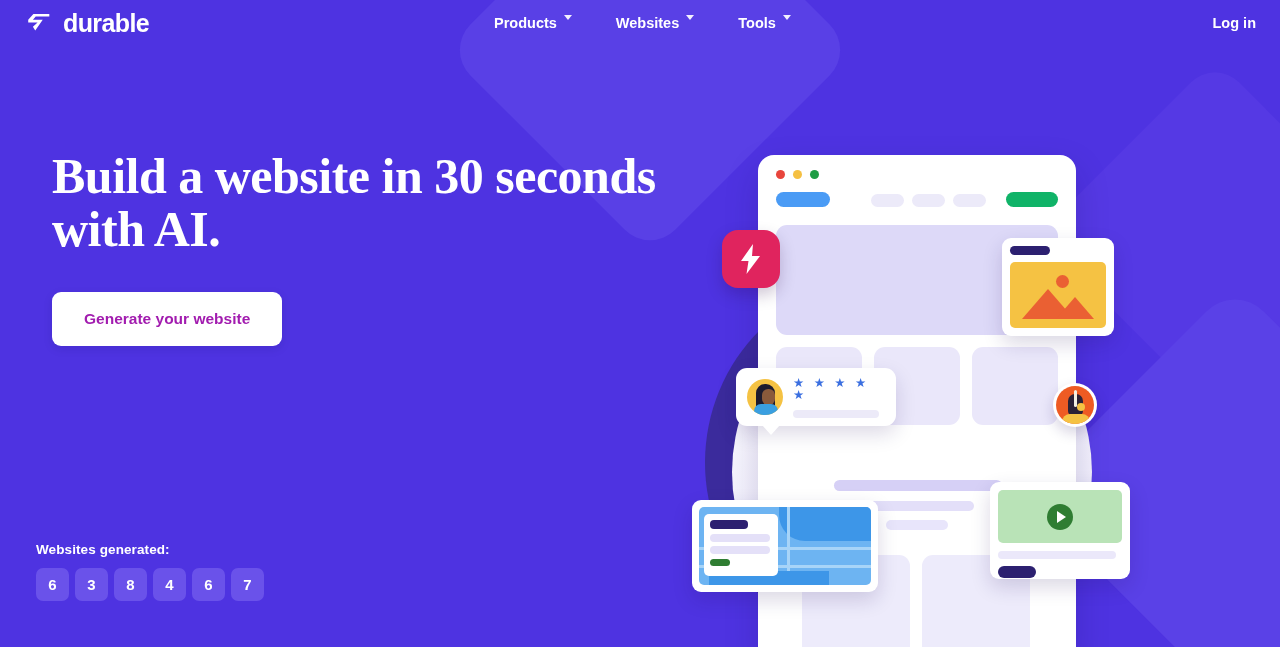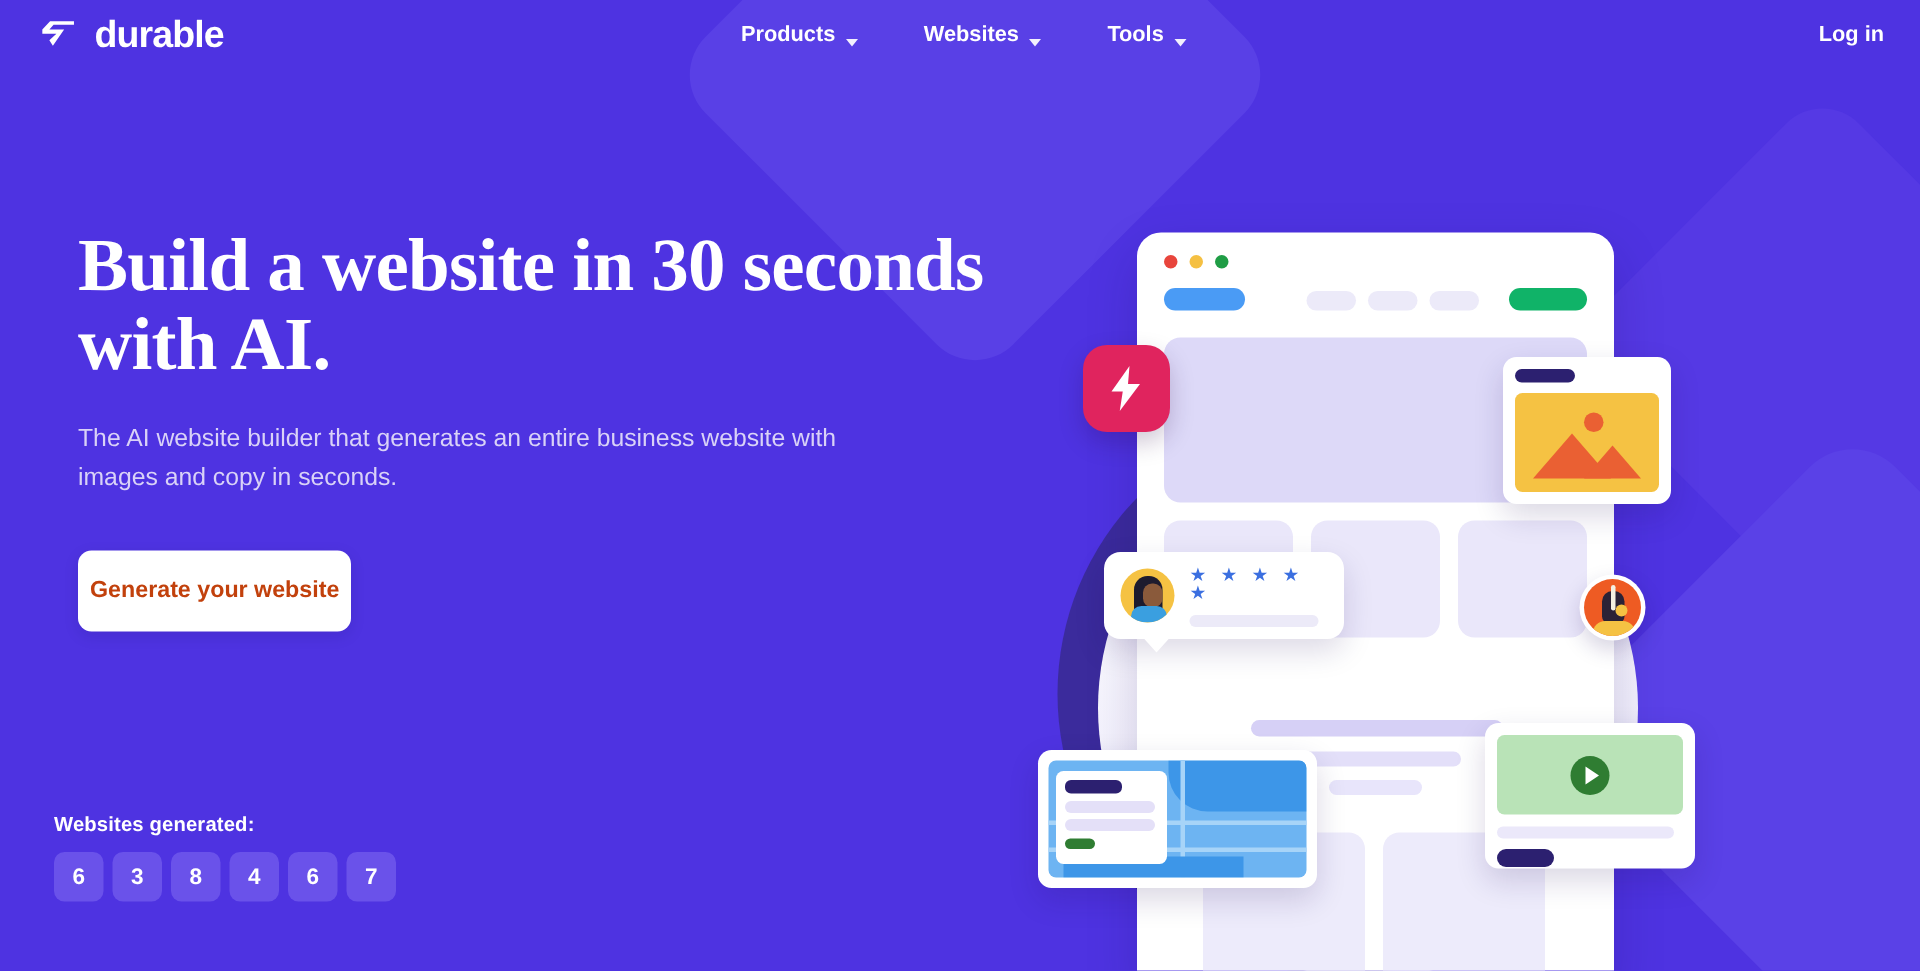"Products" .nav-item { align-items: flex-end -> flex-start }
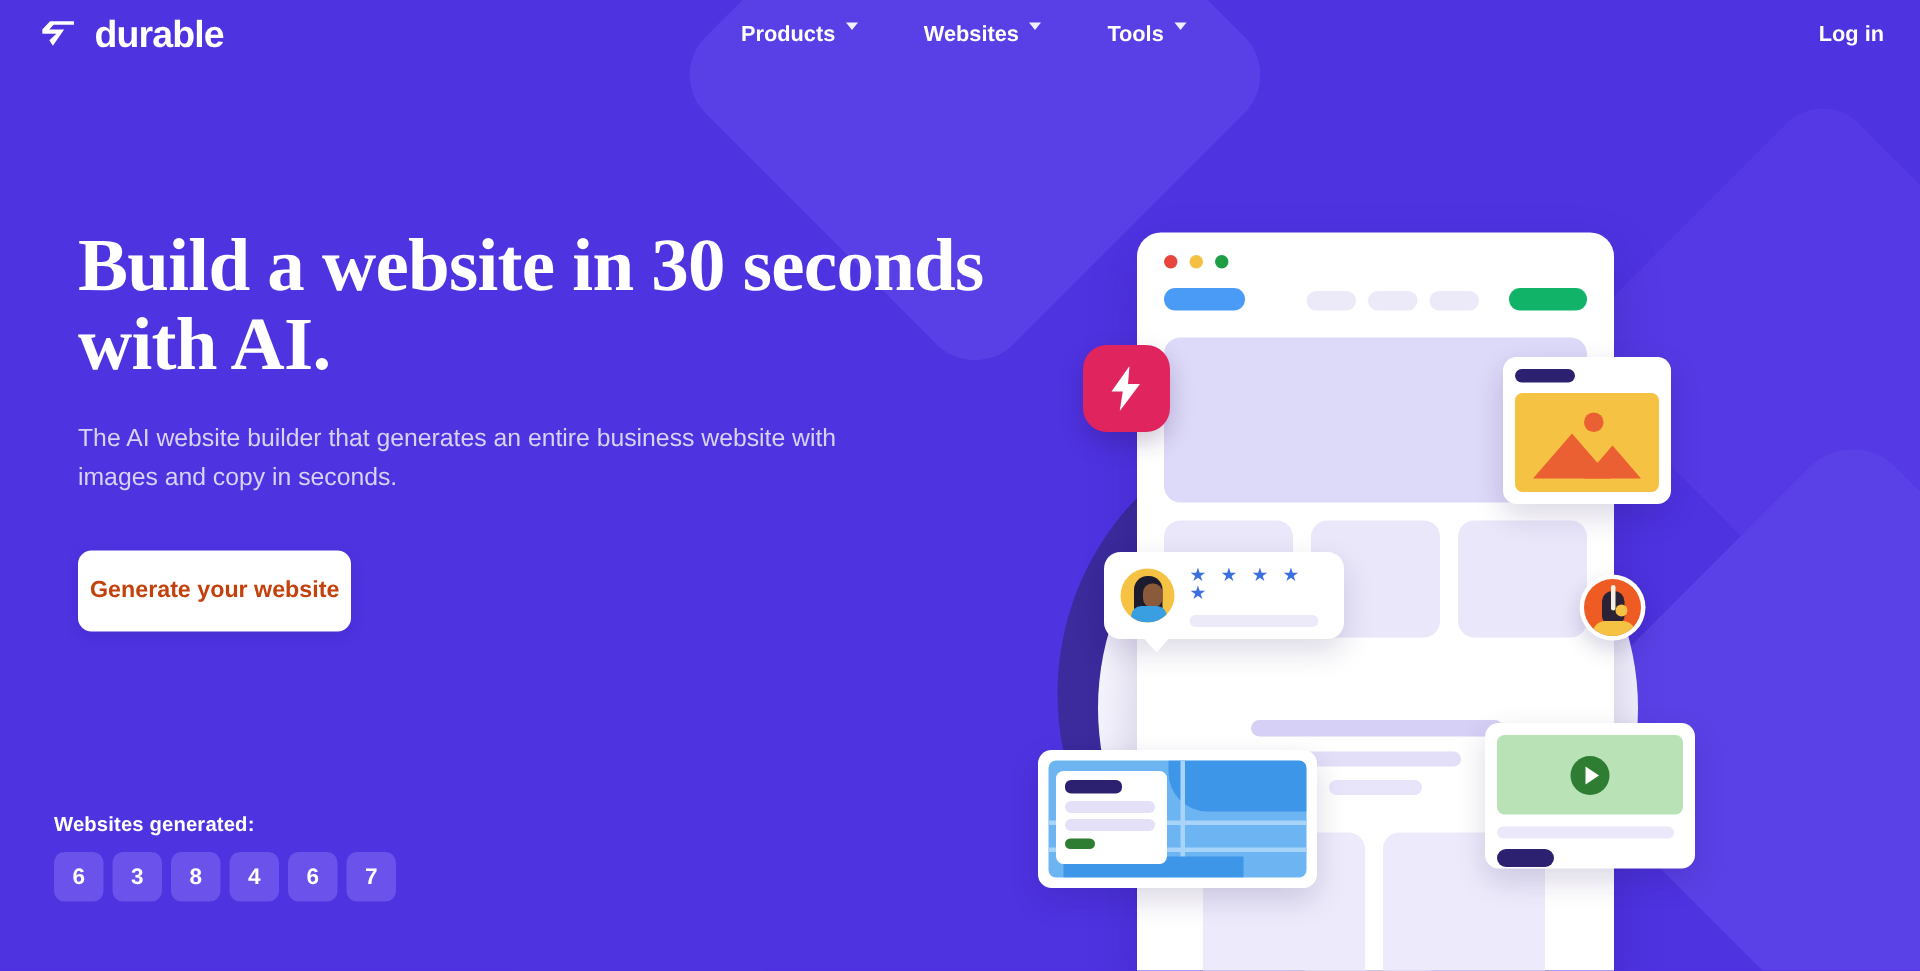"The AI website builder that" p.subhead { html: <p>The AI website builder that generates an entire business website with images and copy in seconds.</p> -> none }
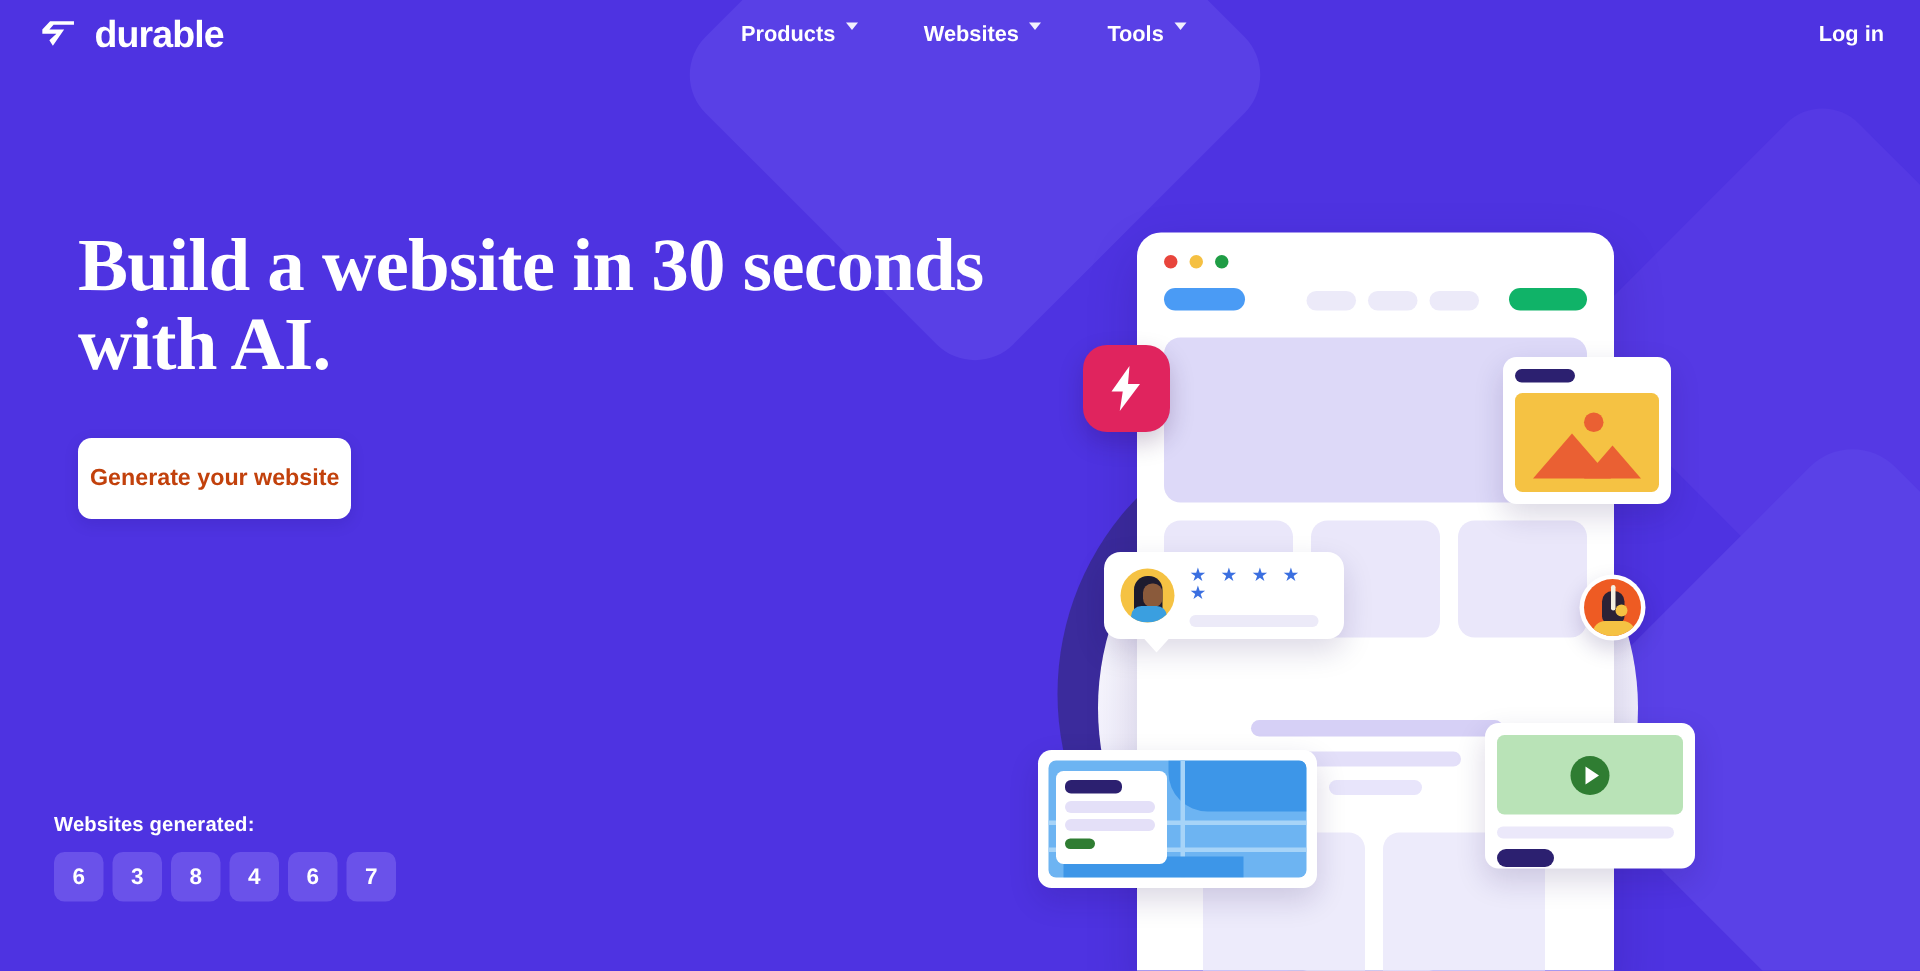"Generate your website" .cta { color: #c2410c -> #a21caf; padding: 18px 8px -> 18px 32px }
